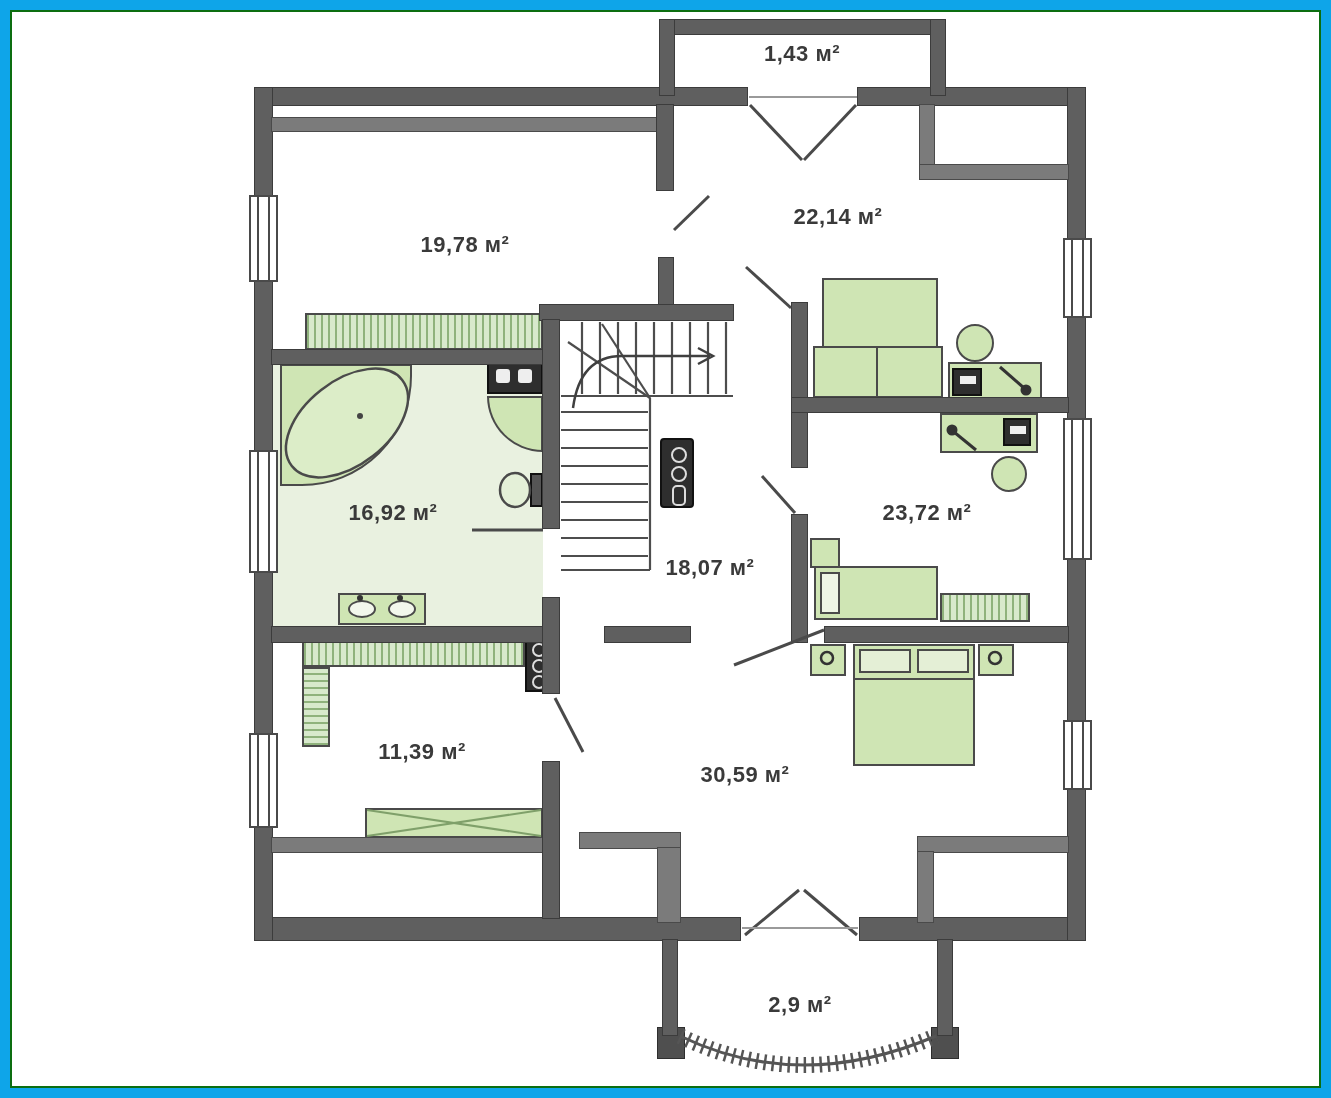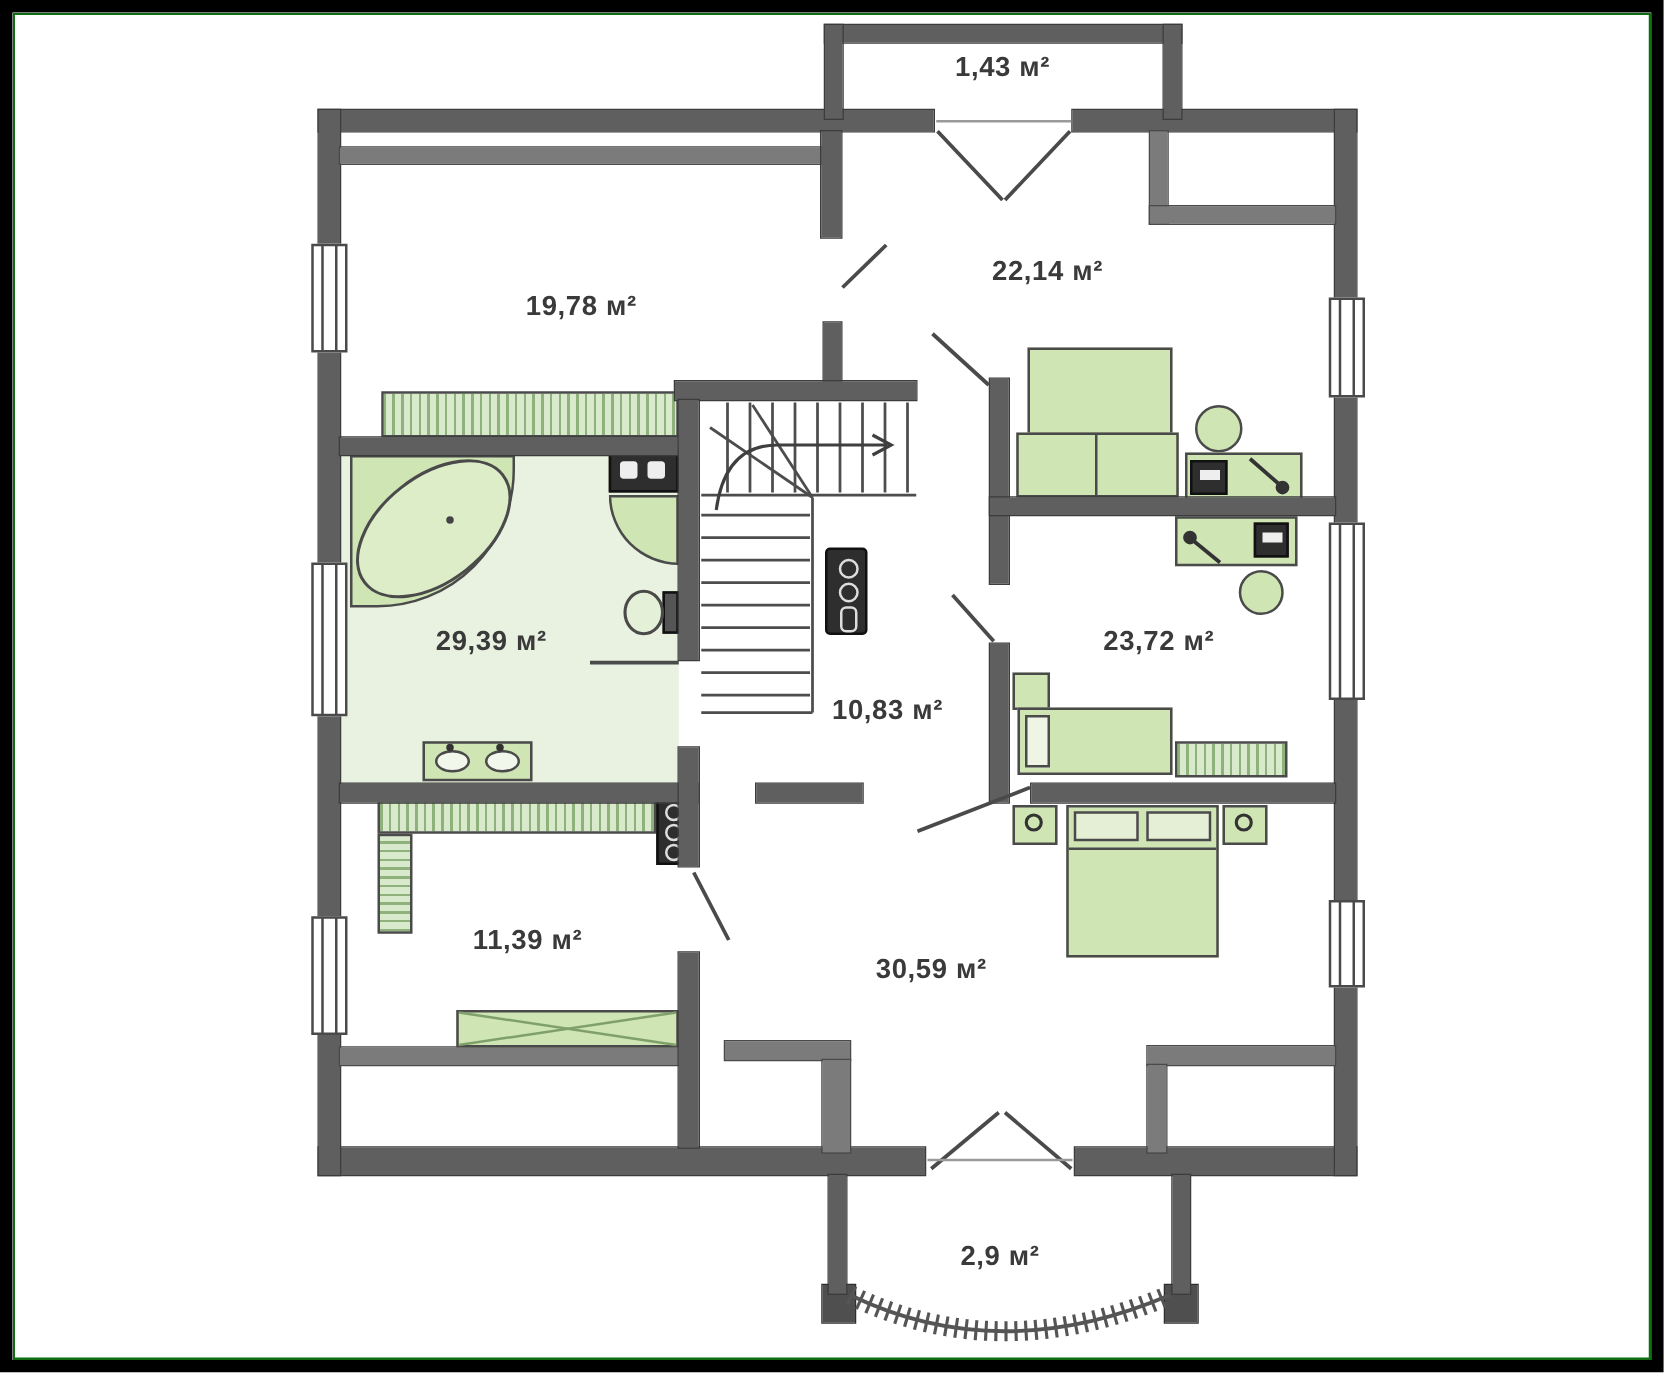"1,43 м²" #frame { border: 10px solid #000000 -> 10px solid #0ea5e9 }
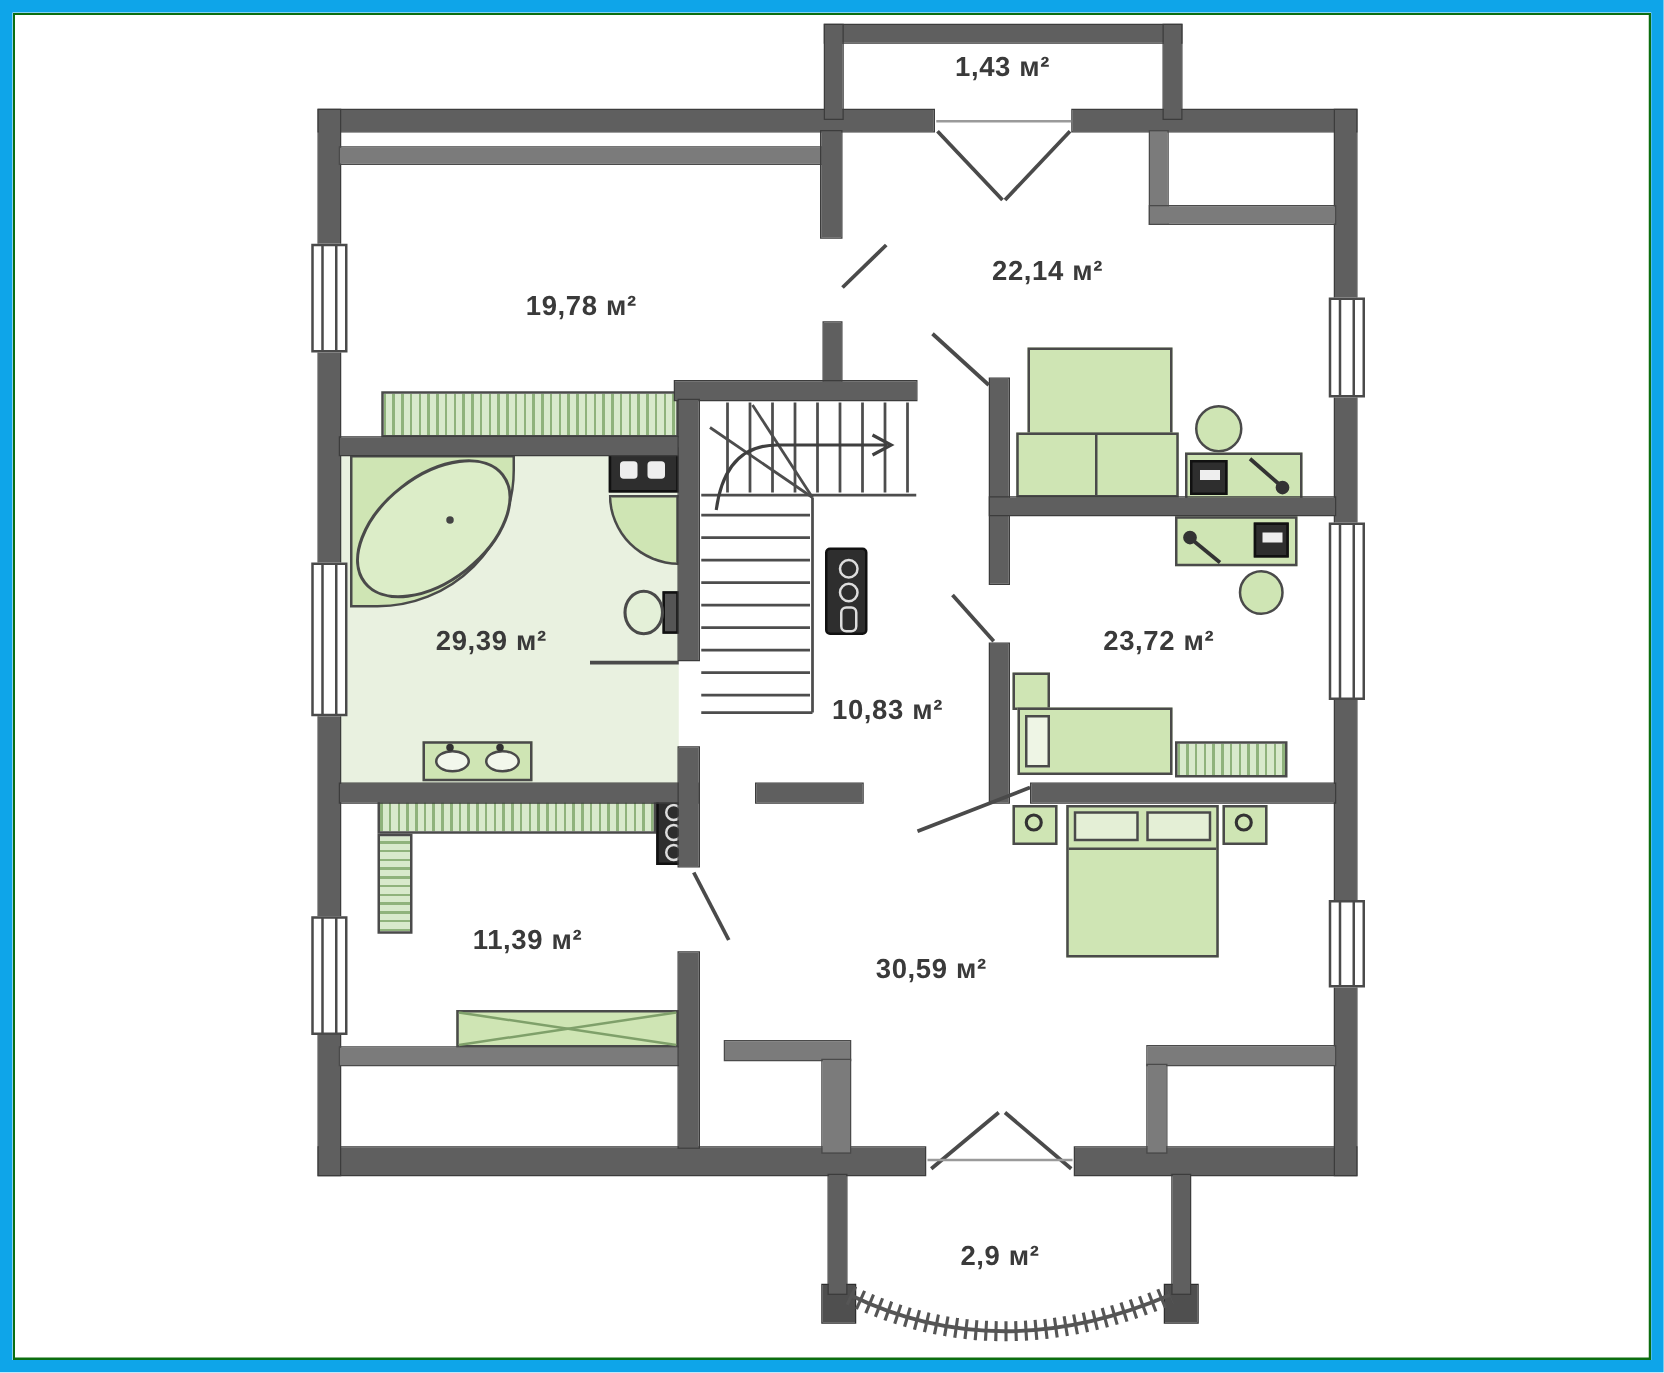"29,39 м²" div.lbl { text: 29,39 -> 16,92 }
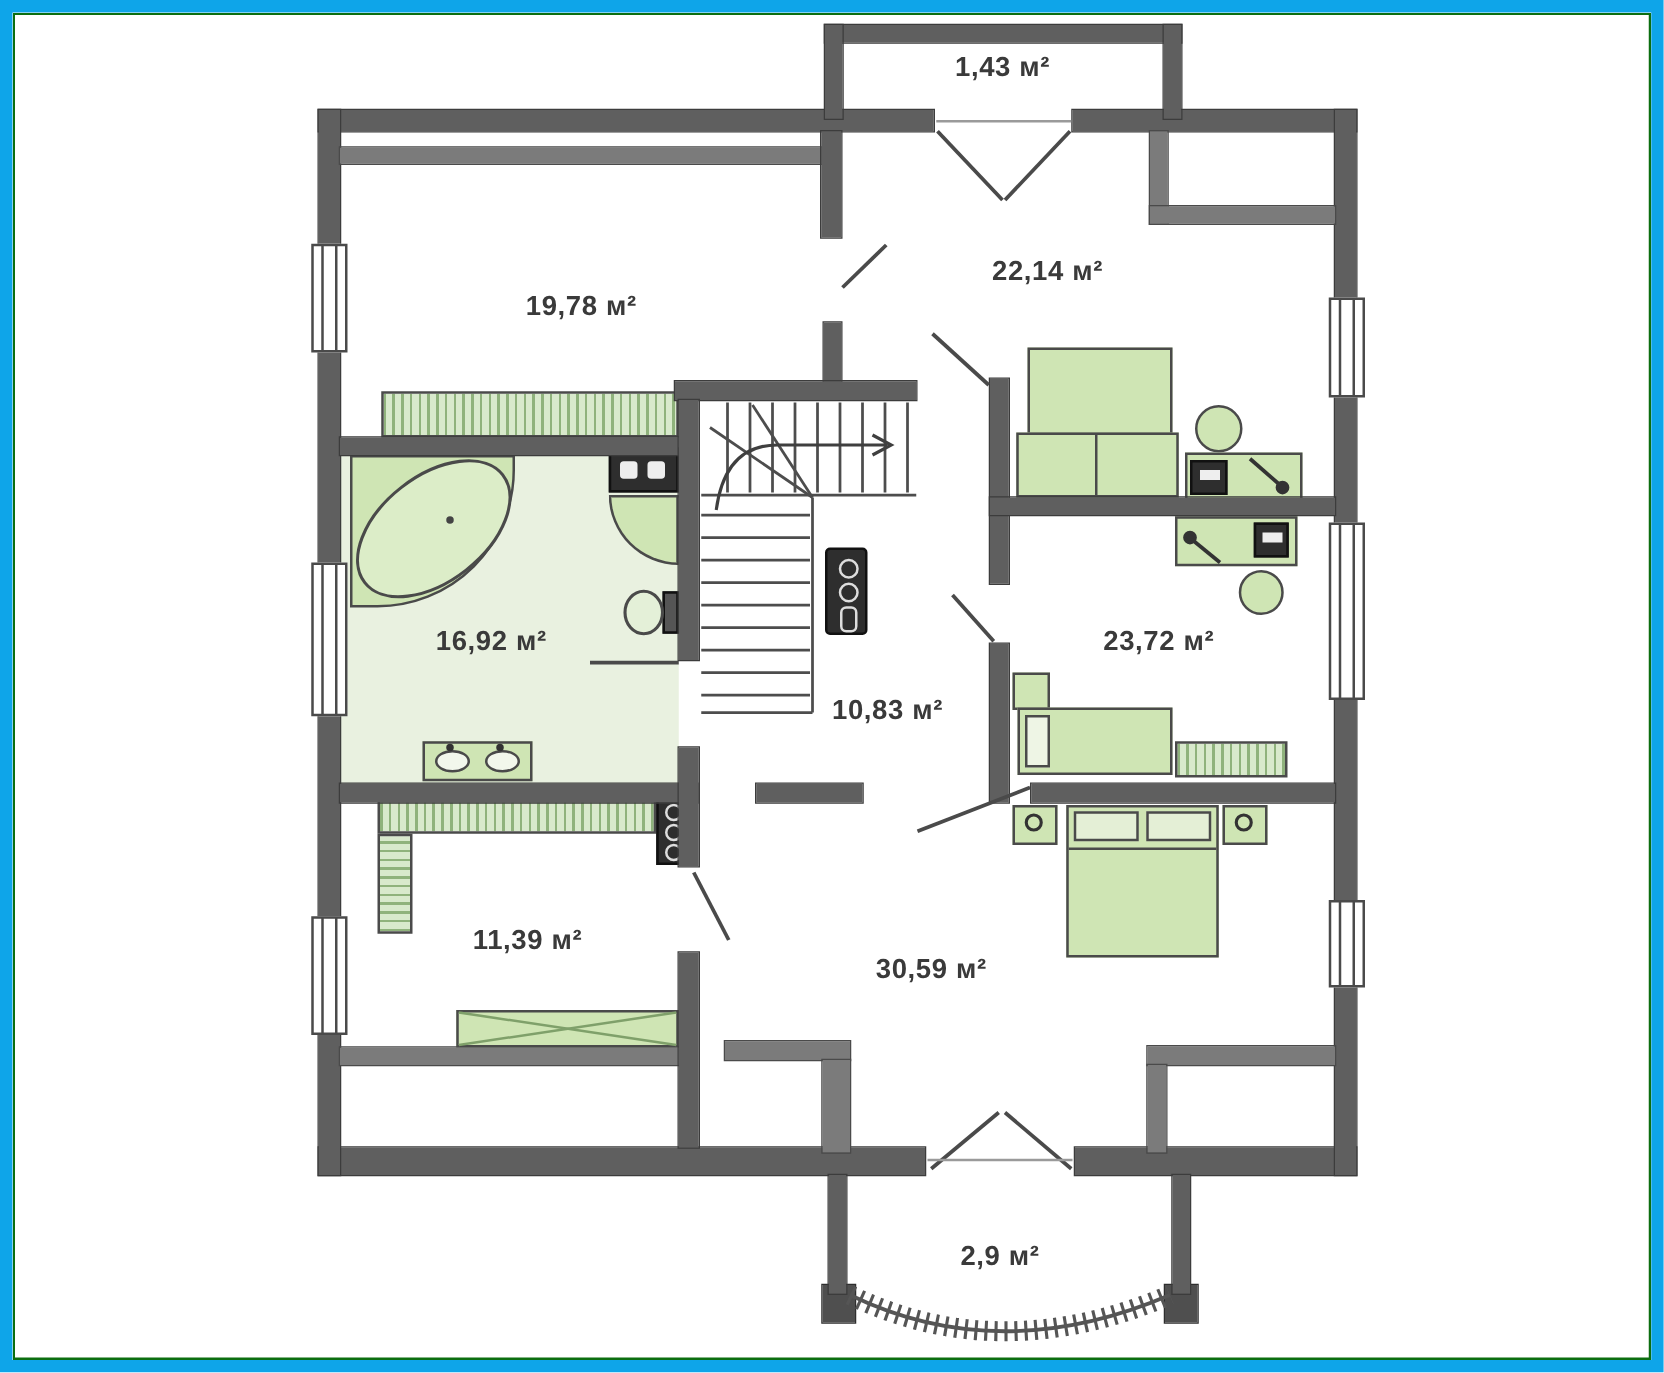"10,83 м²" div.lbl { text: 10,83 -> 18,07 }
